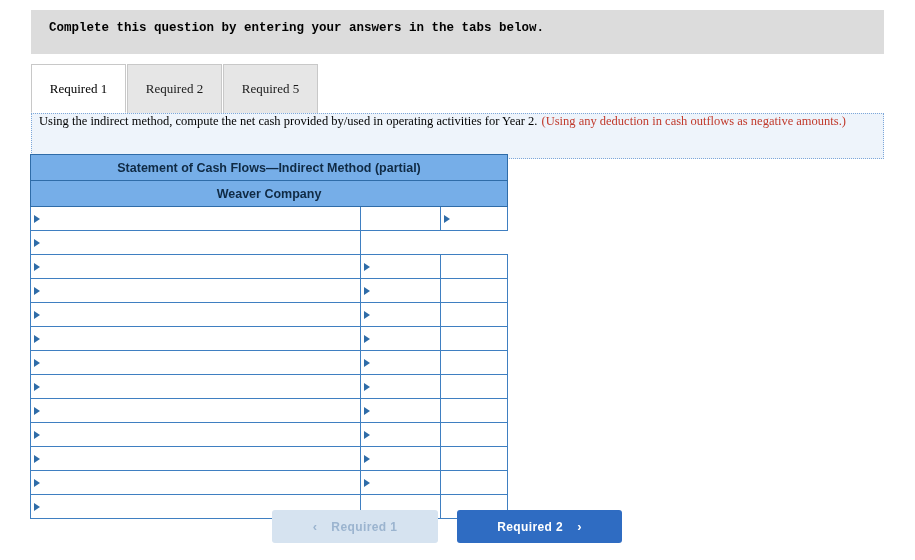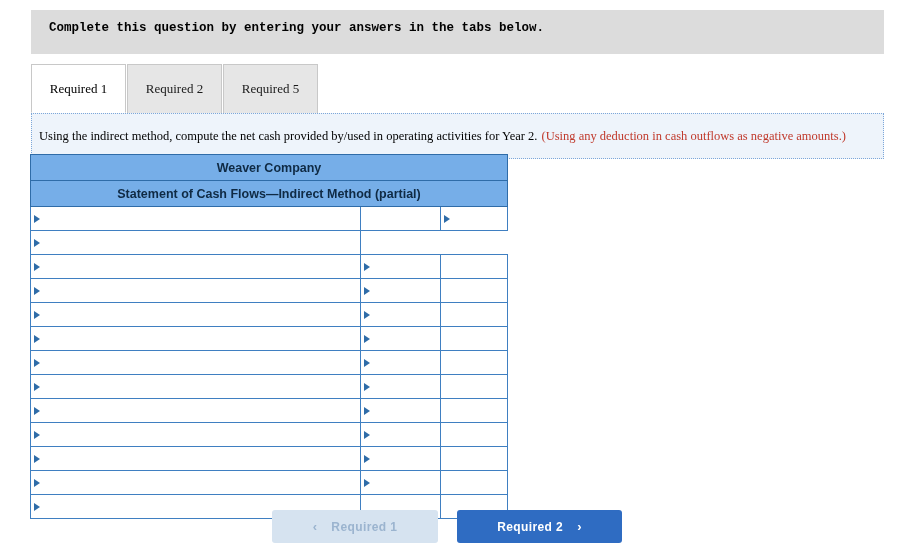"Using the indirect method, compute" .question-strip { align-items: center -> flex-start }
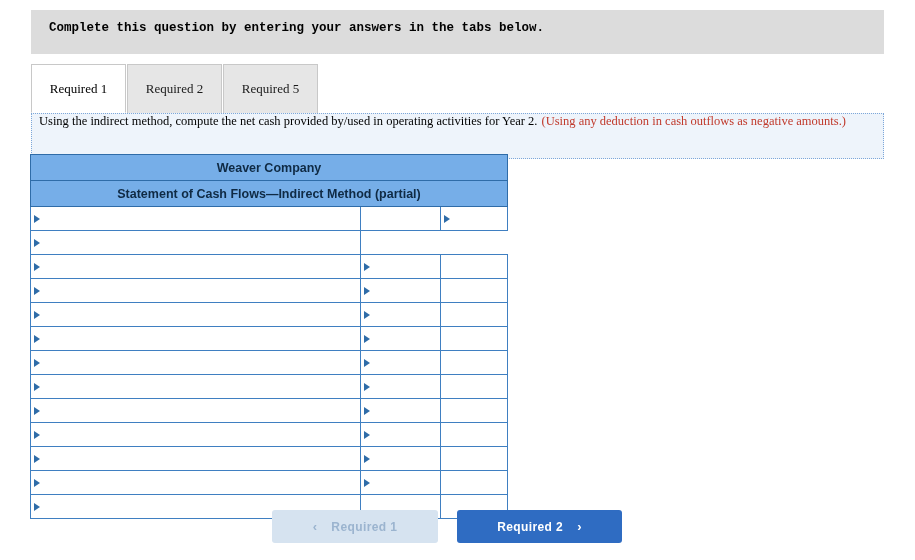"Weaver Company" tr { order: before "Statement of Cash Flows—Indirect Method" -> after "Statement of Cash Flows—Indirect Method" }
